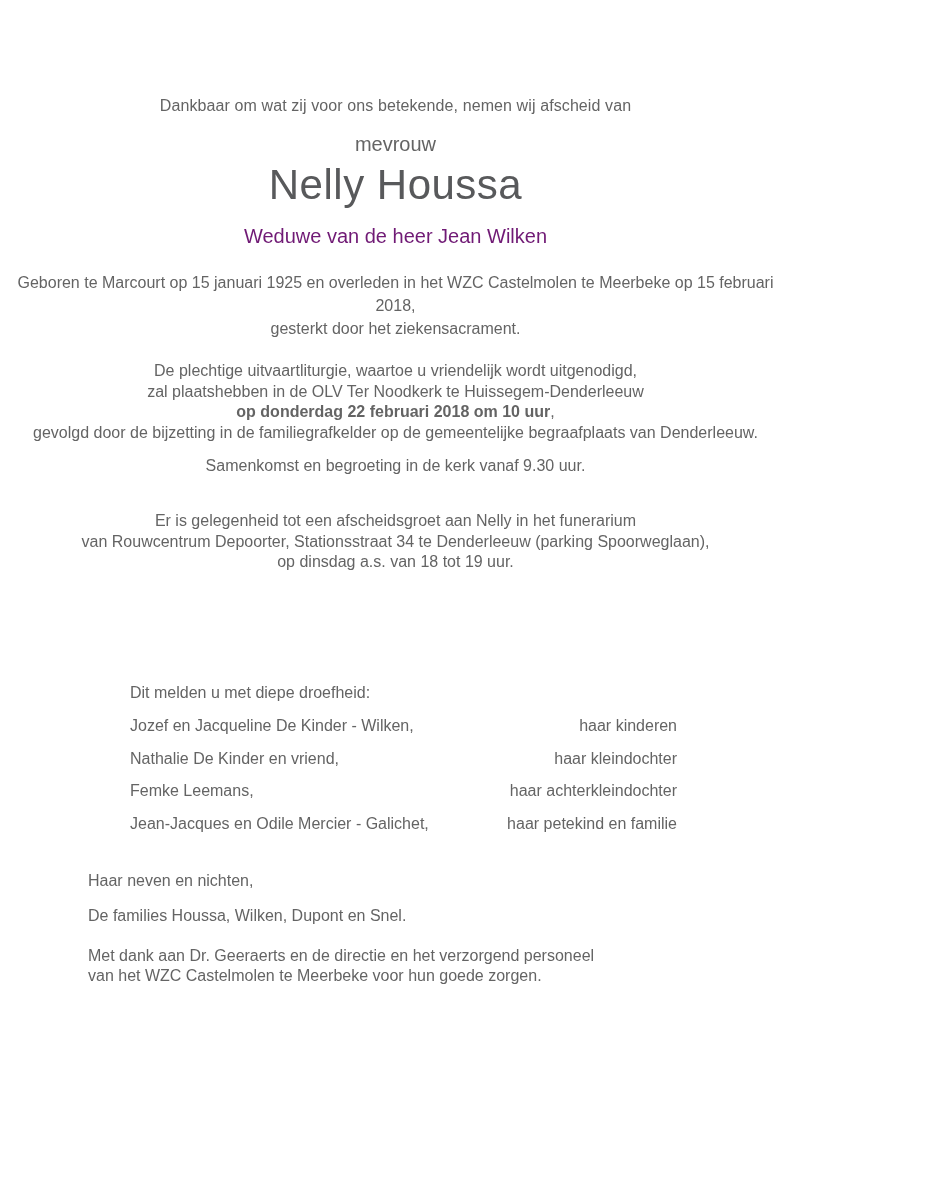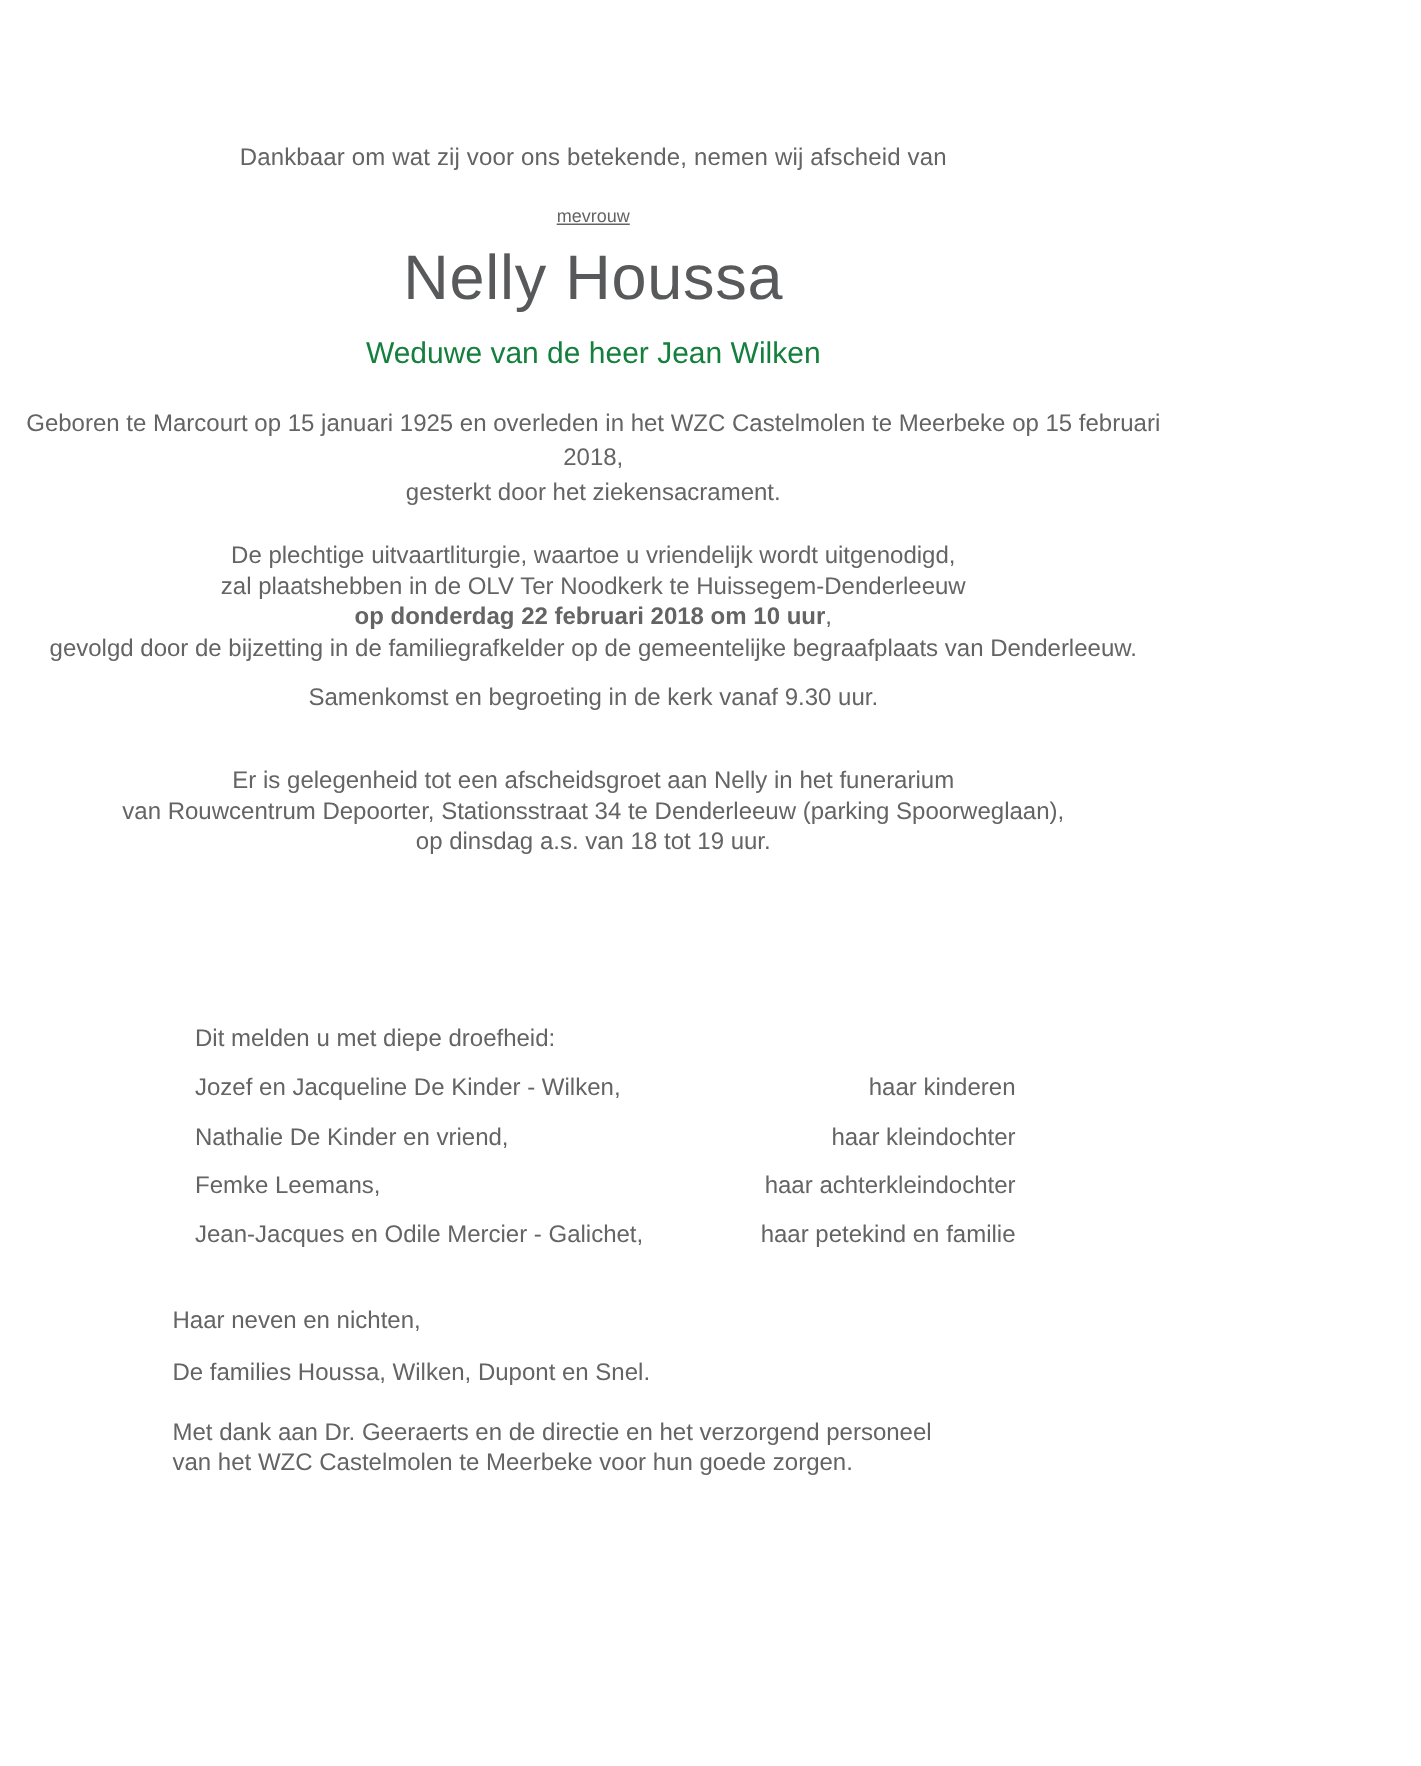"mevrouw" .honorific { font-size: 12px -> 20px; text-decoration: underline -> none }
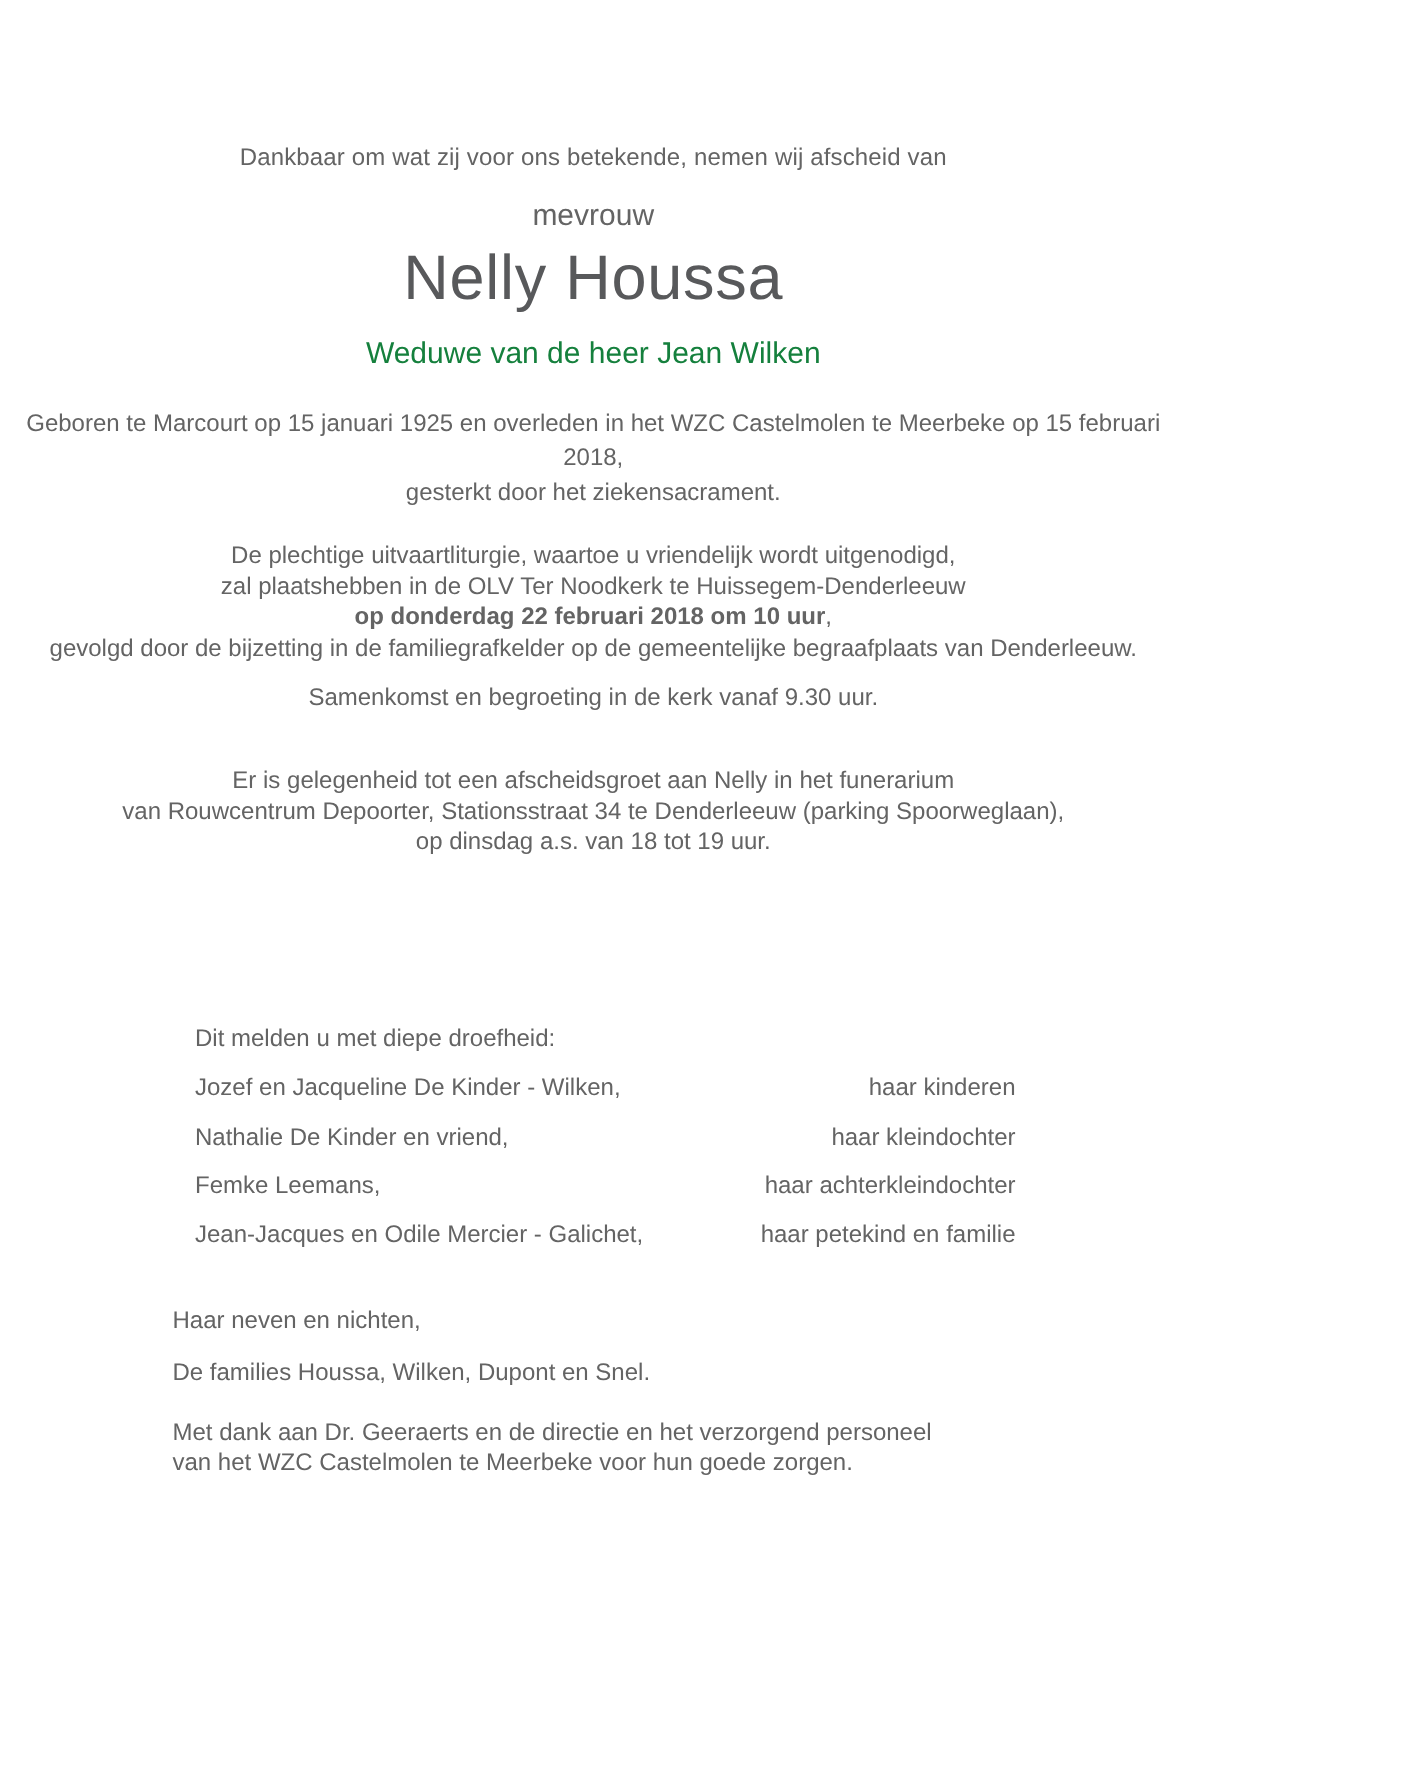"Weduwe van de heer Jean" .widow-line { color: #15803d -> #701a75 }
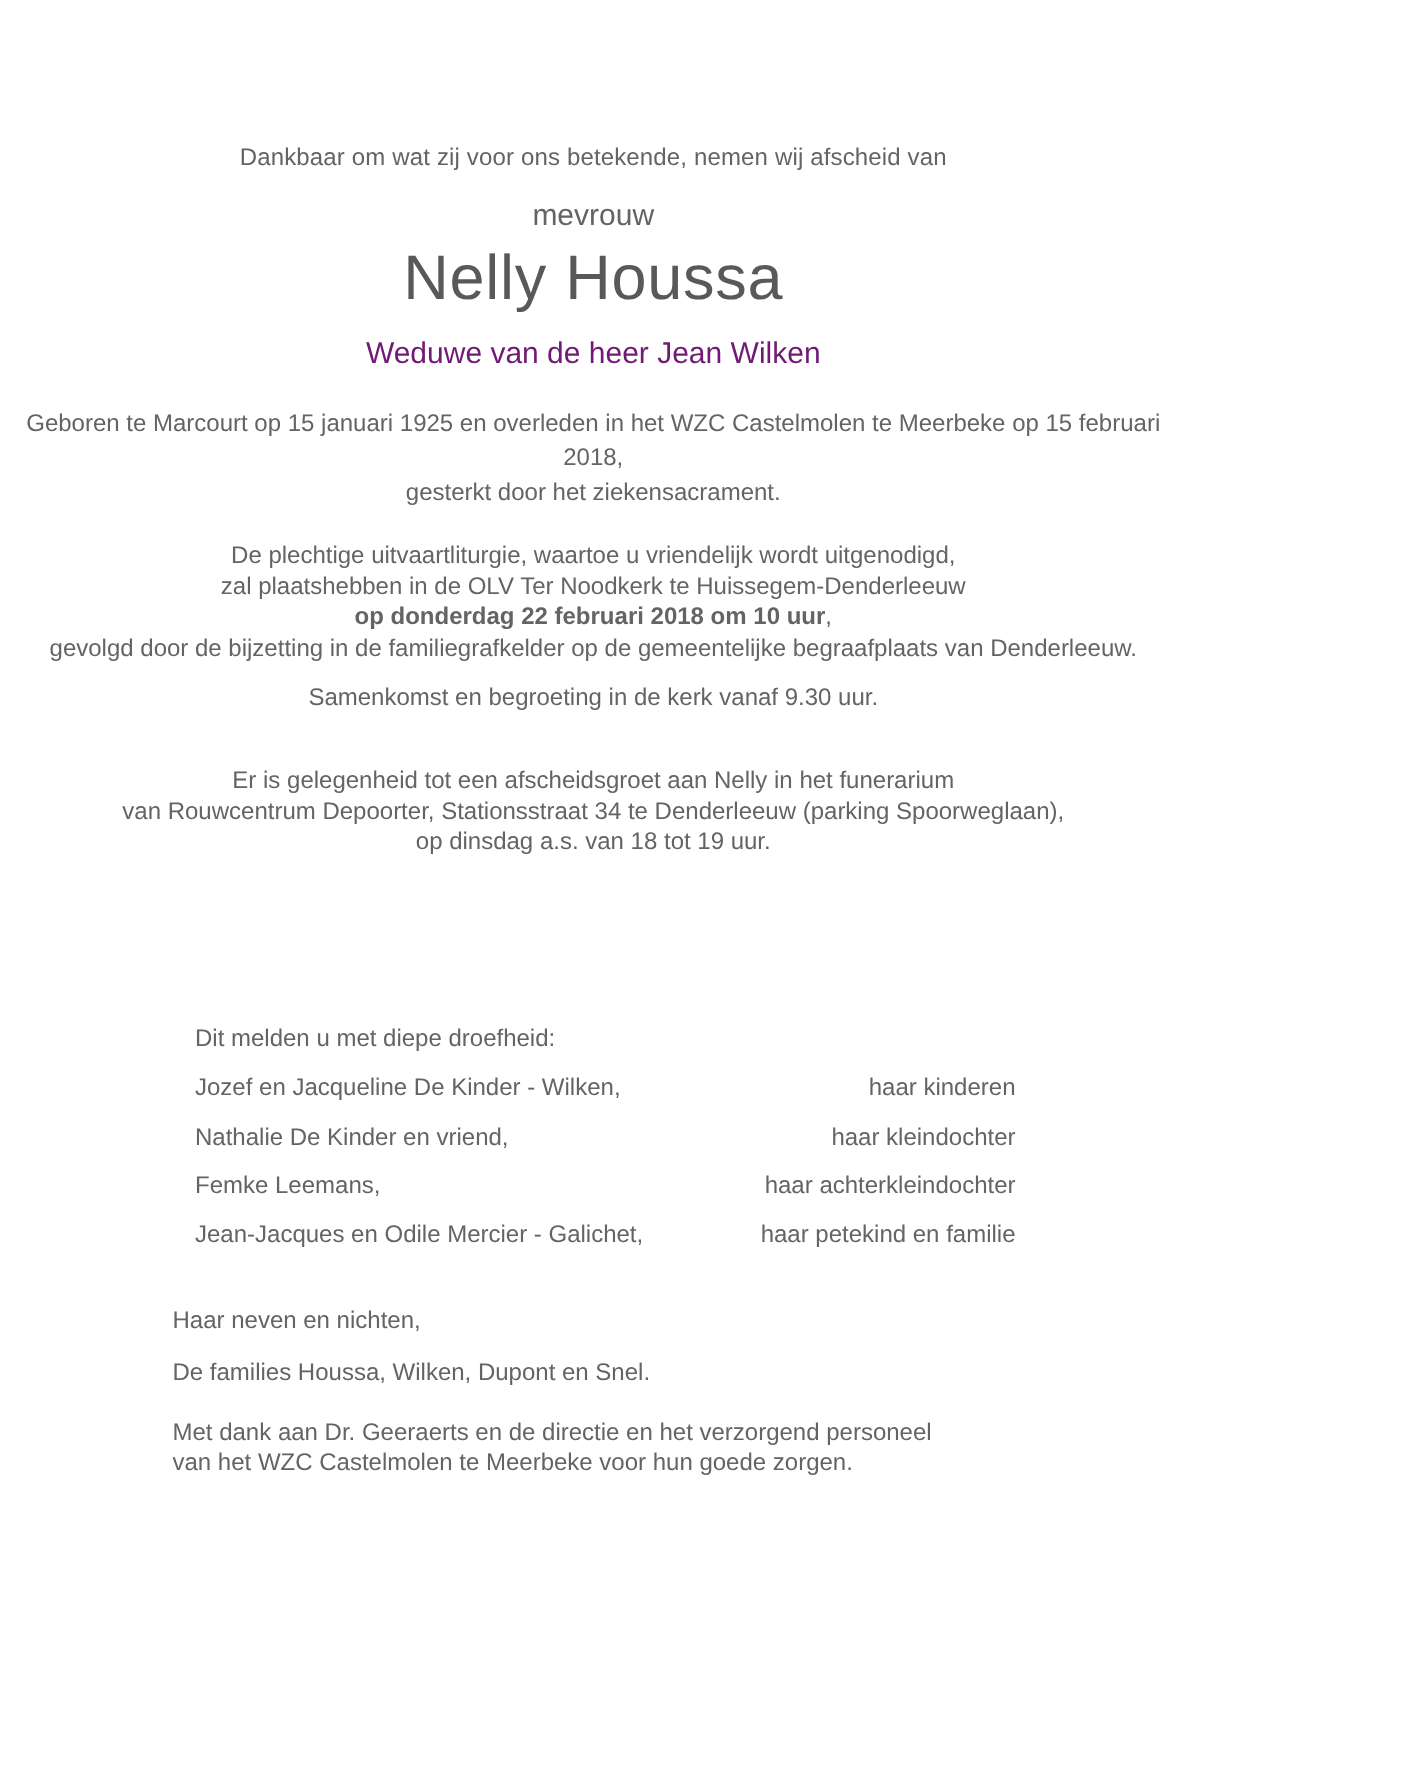"Haar neven en nichten," .left-block { padding-left: 115px -> 88px }
